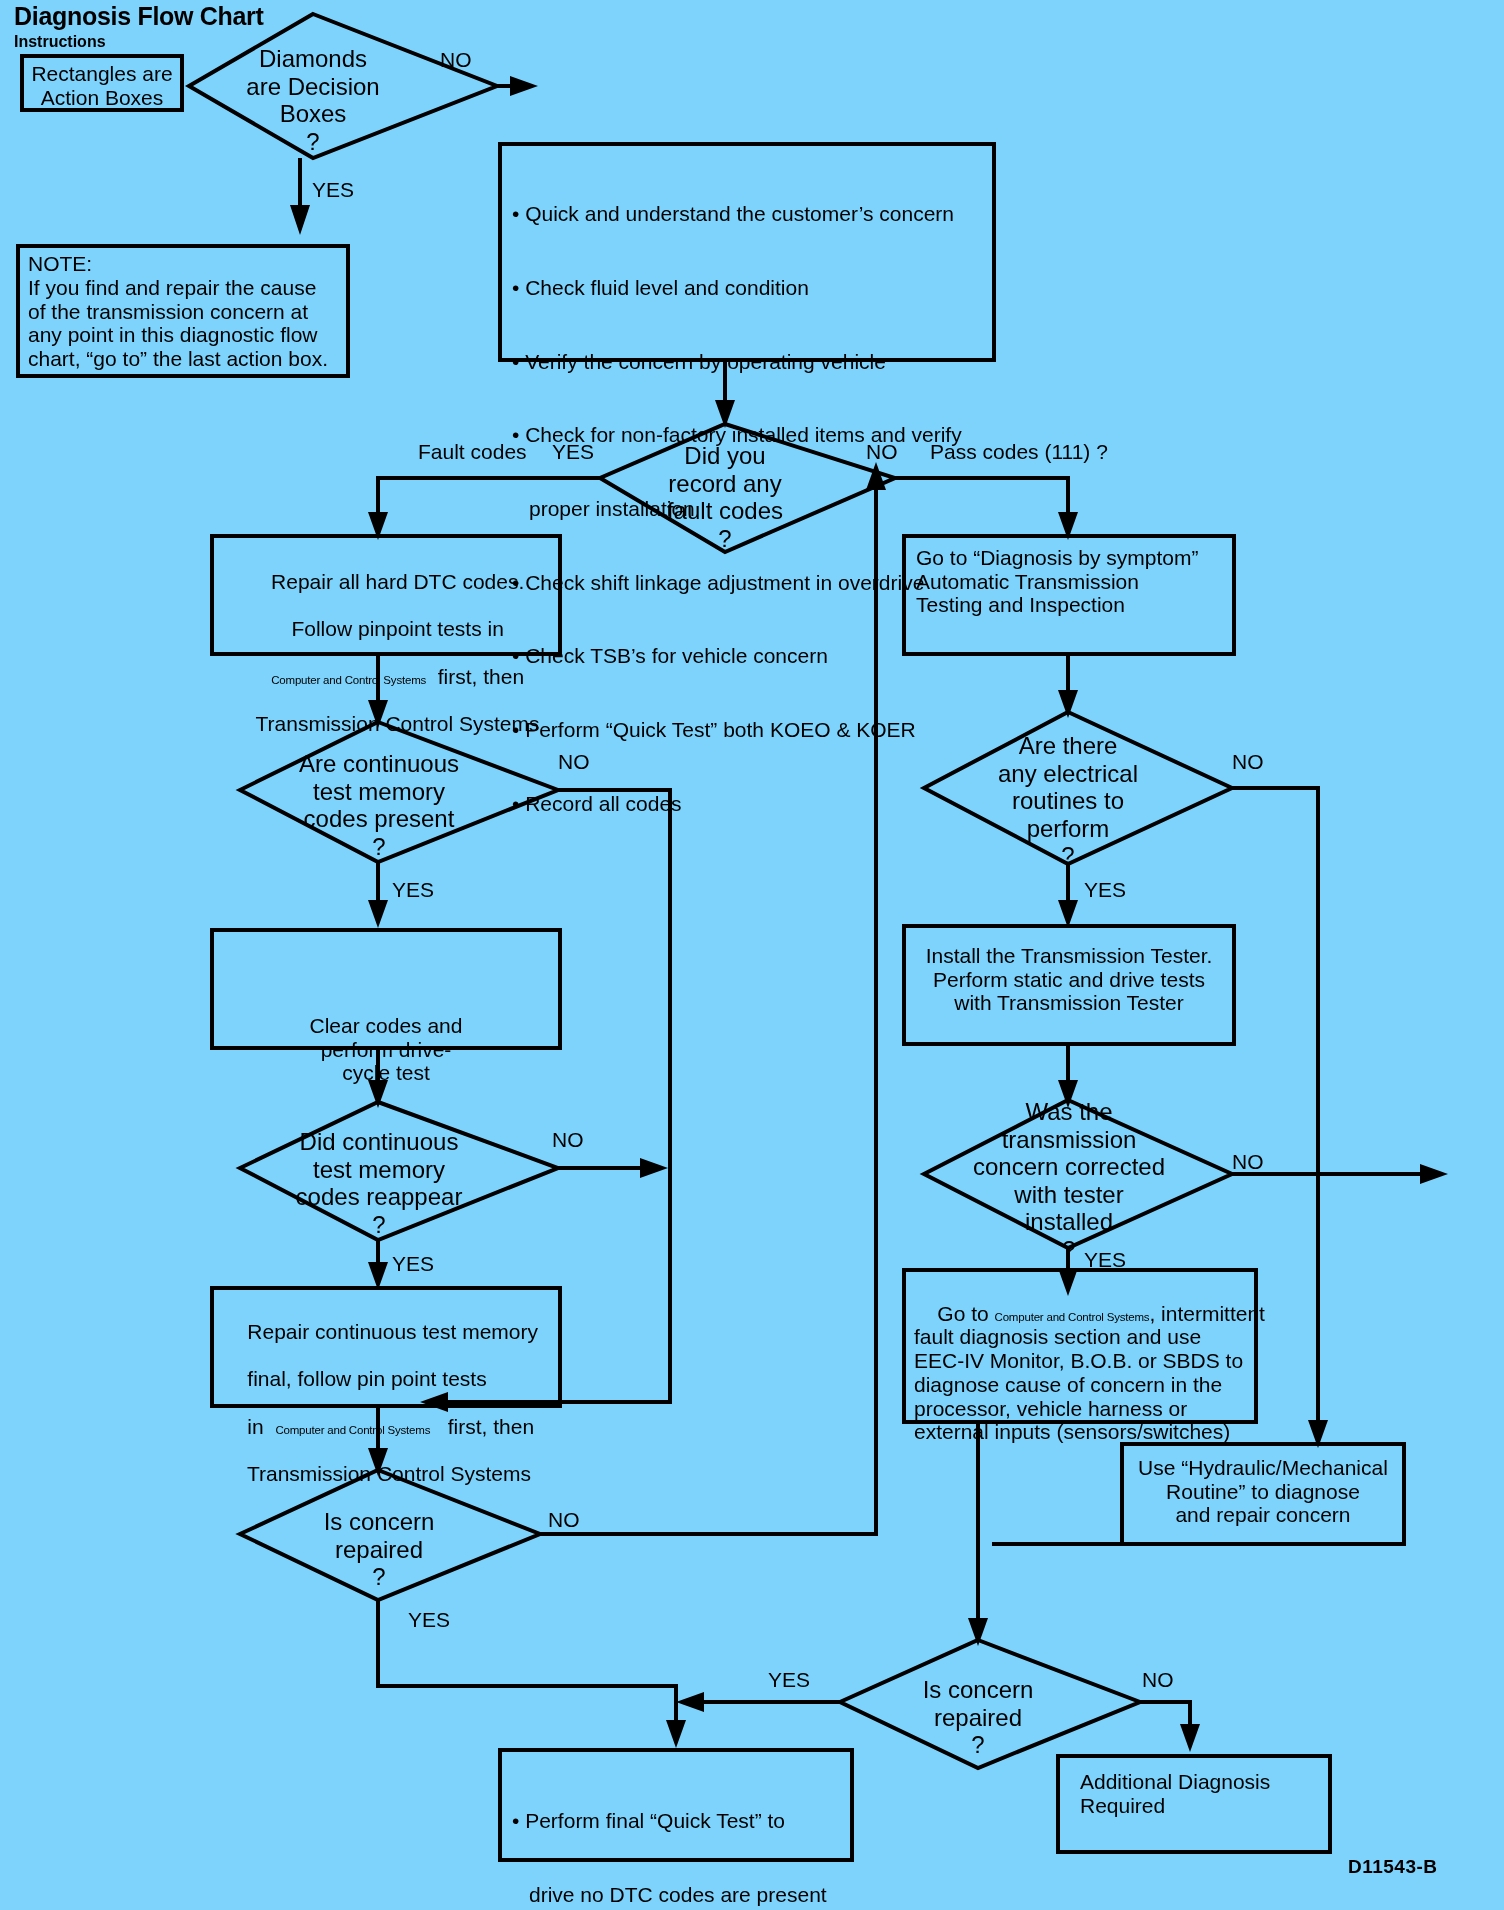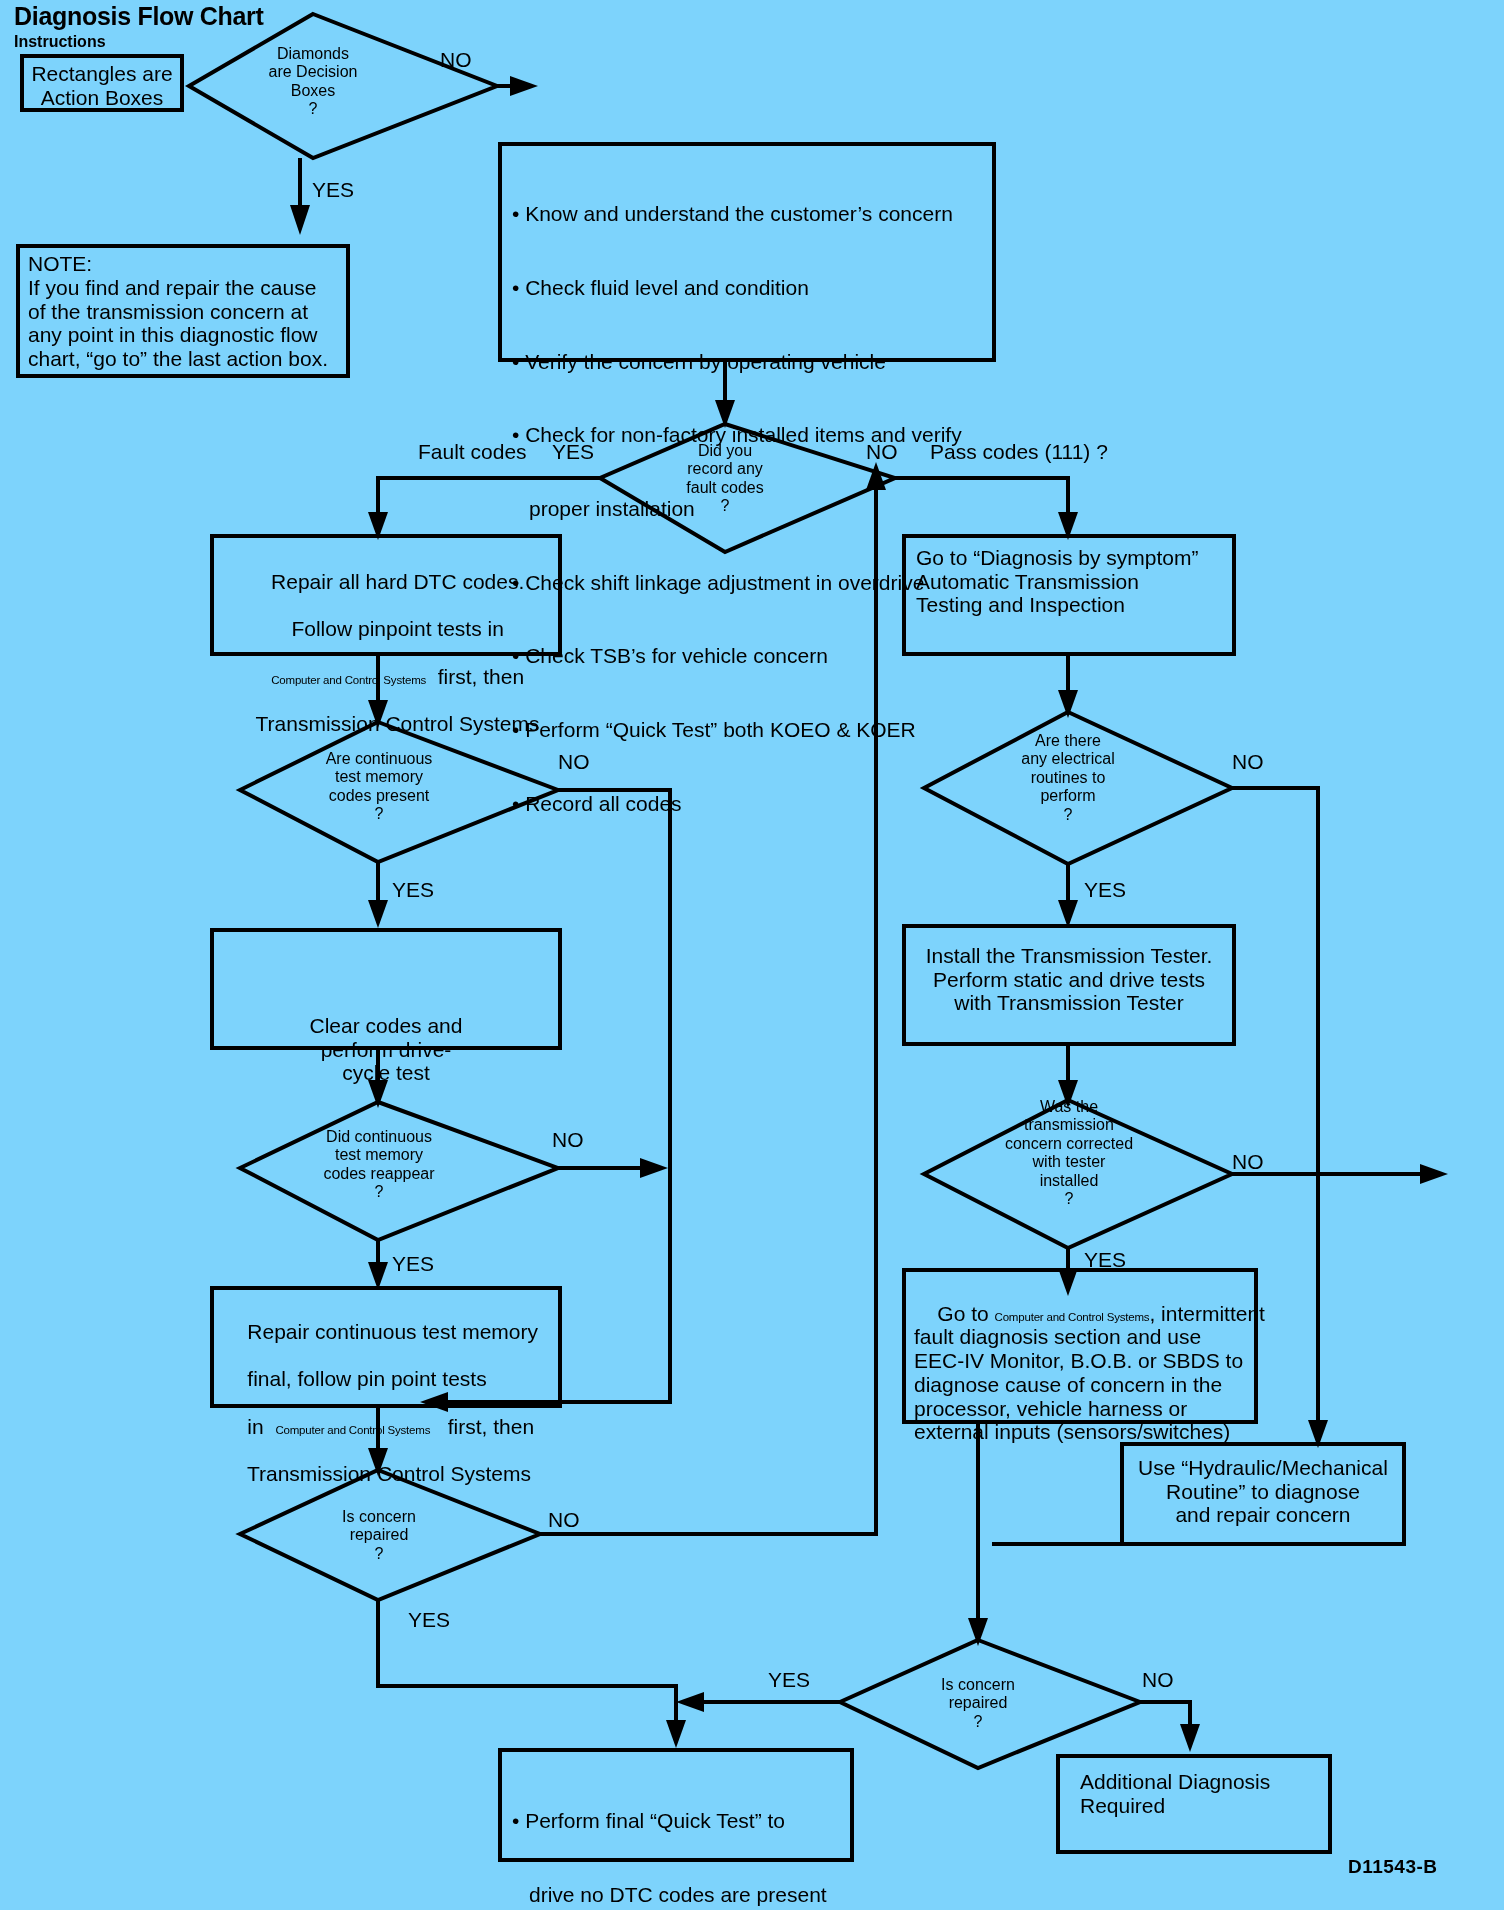"Diamonds" .diamondtext { font-size: 16px -> 24px }
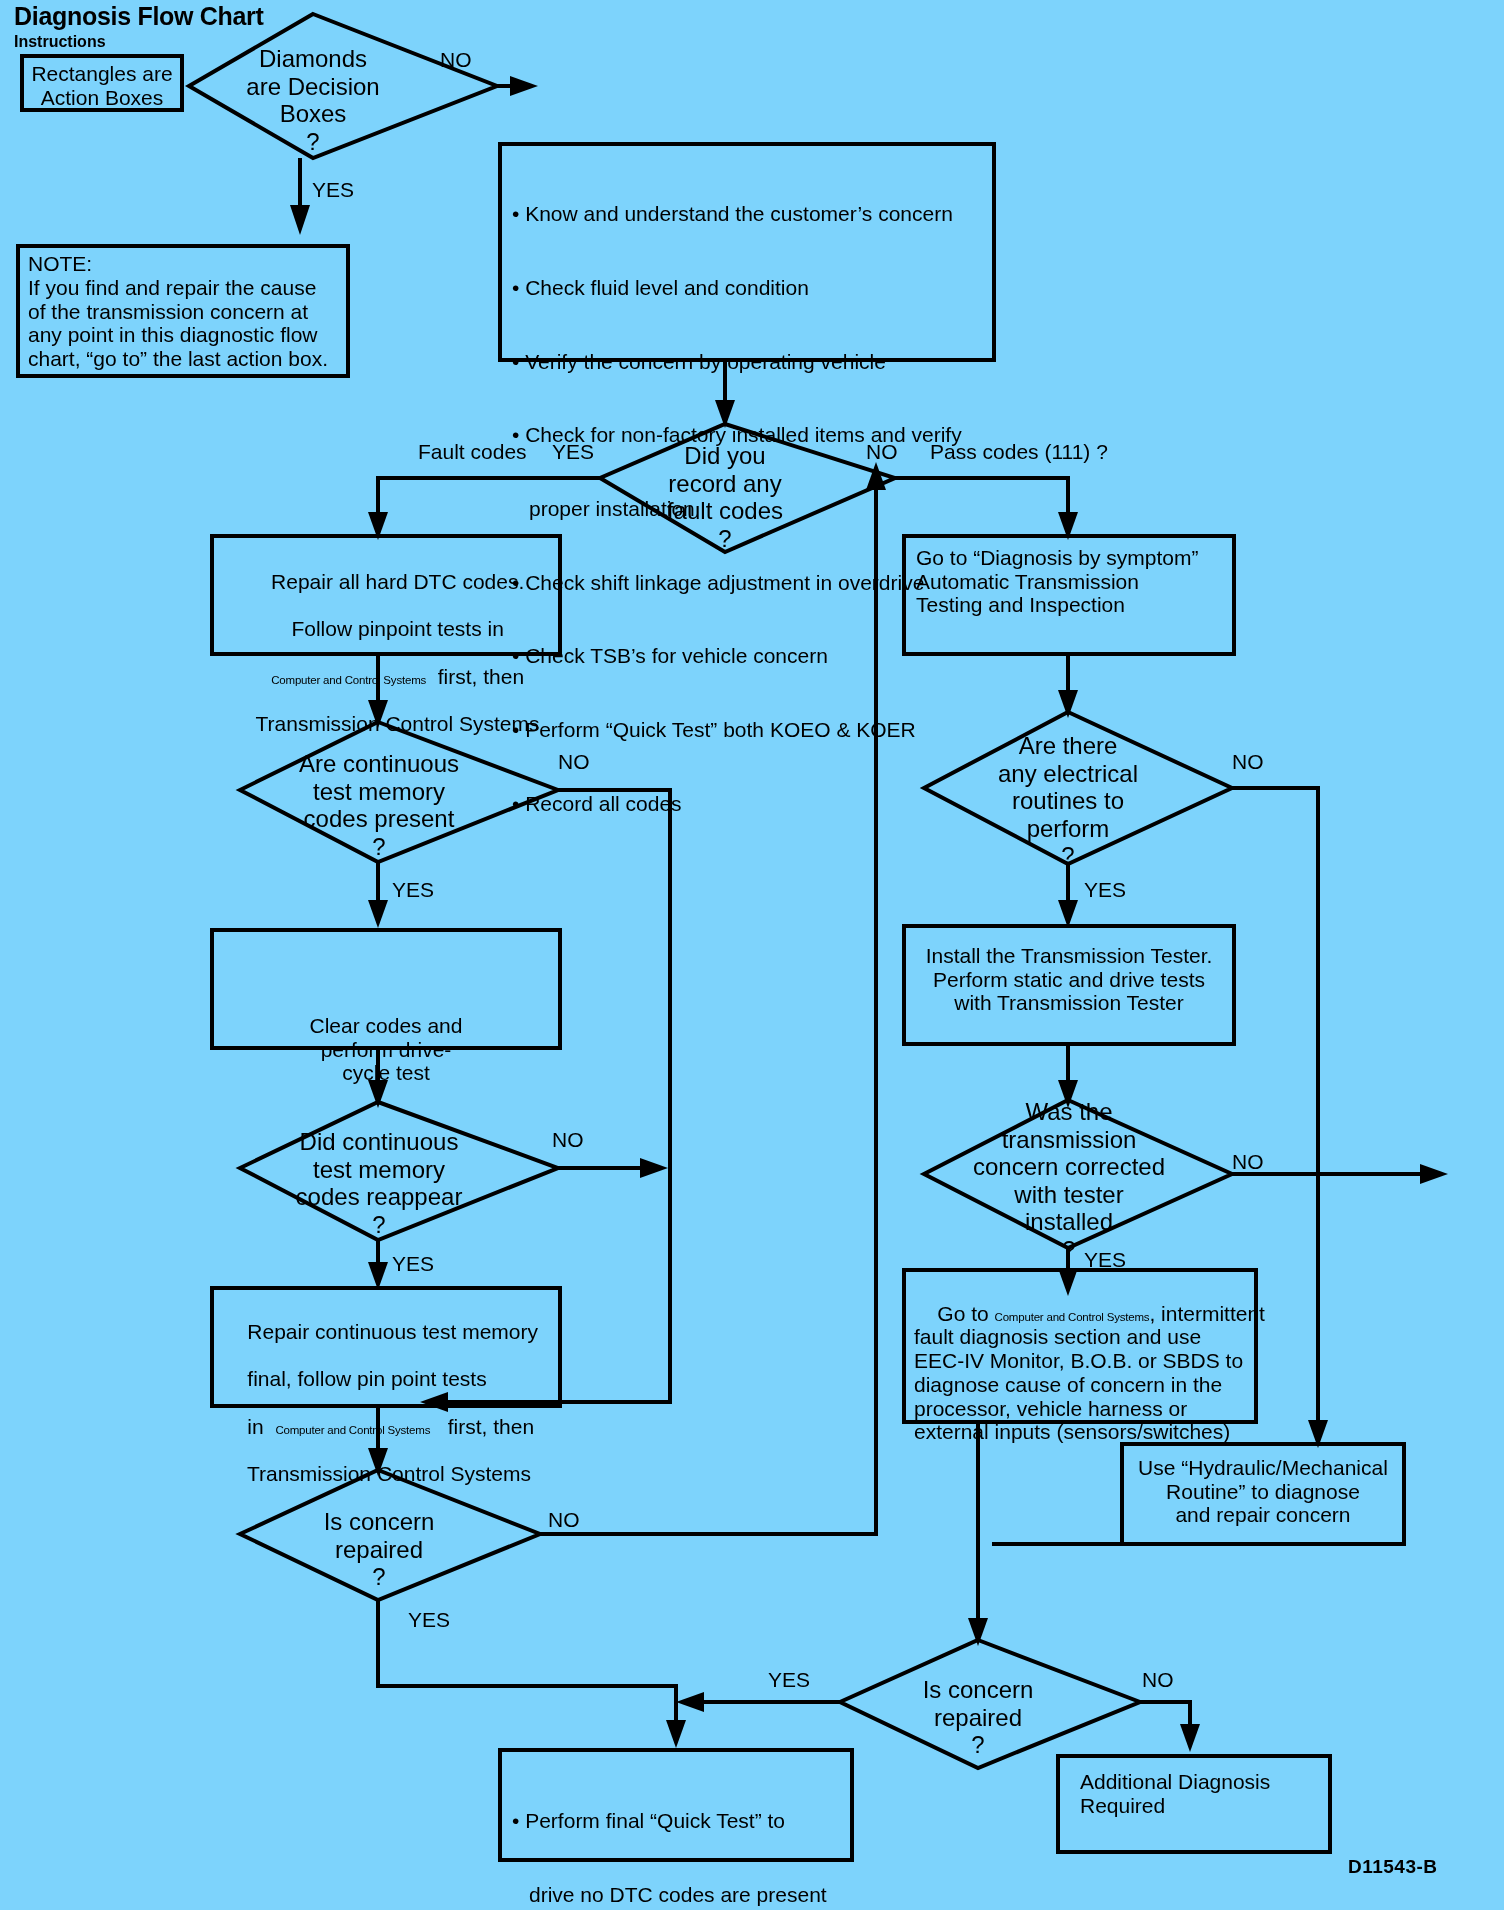"• Know and understand the" span.bl { text: Know -> Quick }
